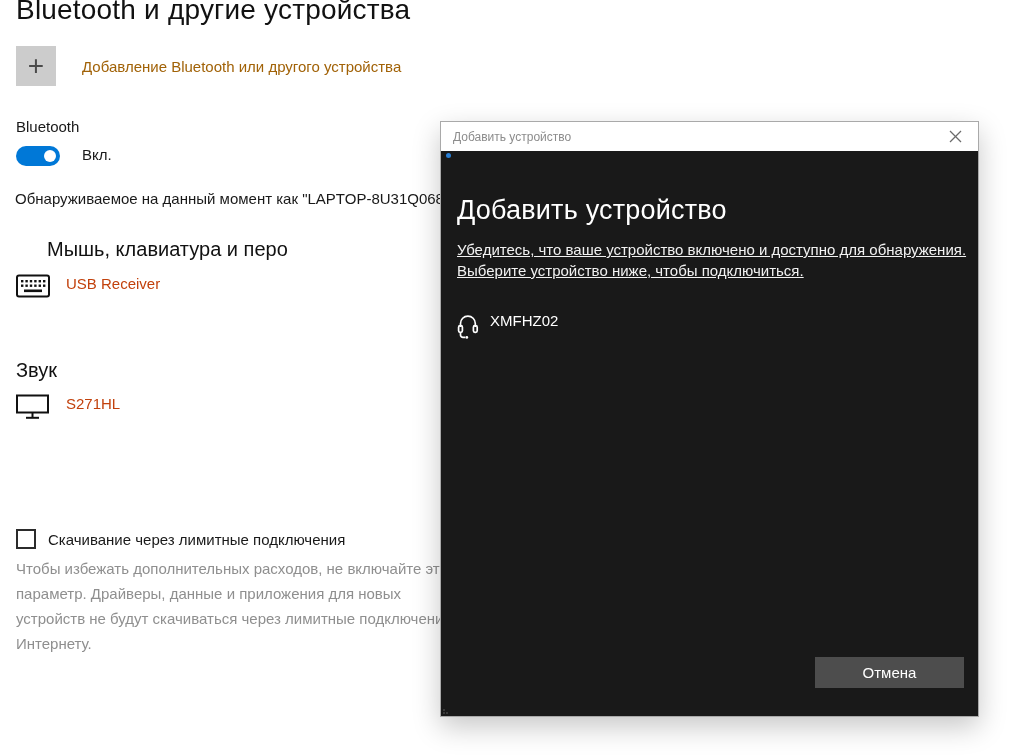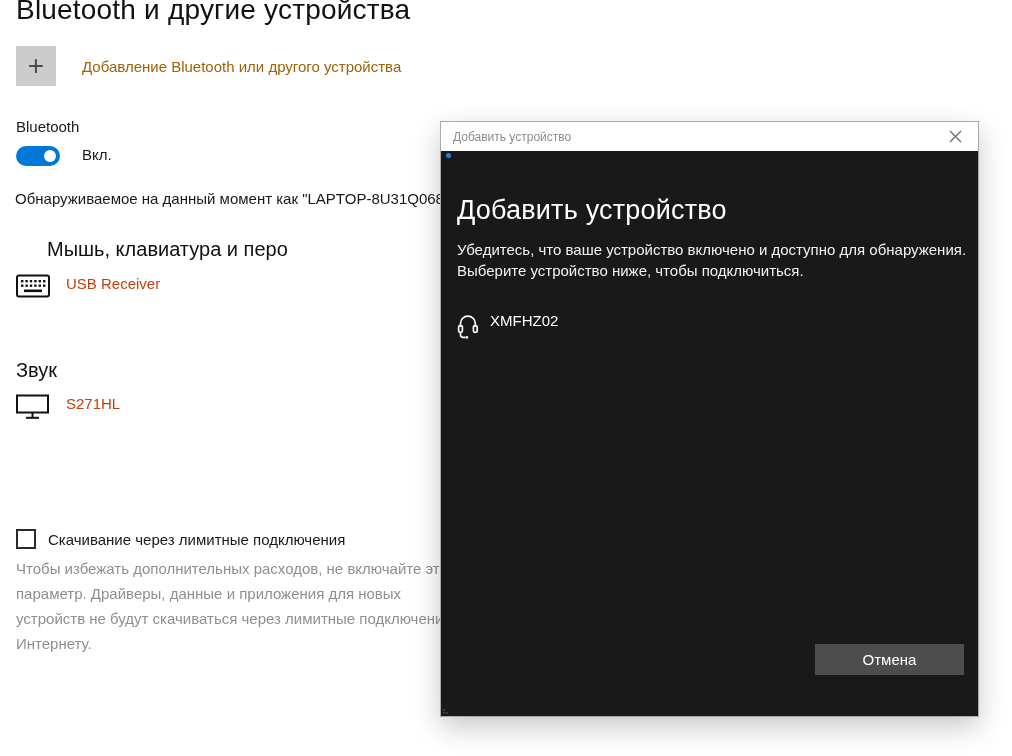"Убедитесь, что ваше устройство включено" .dlg-desc div { text-decoration: none -> underline }
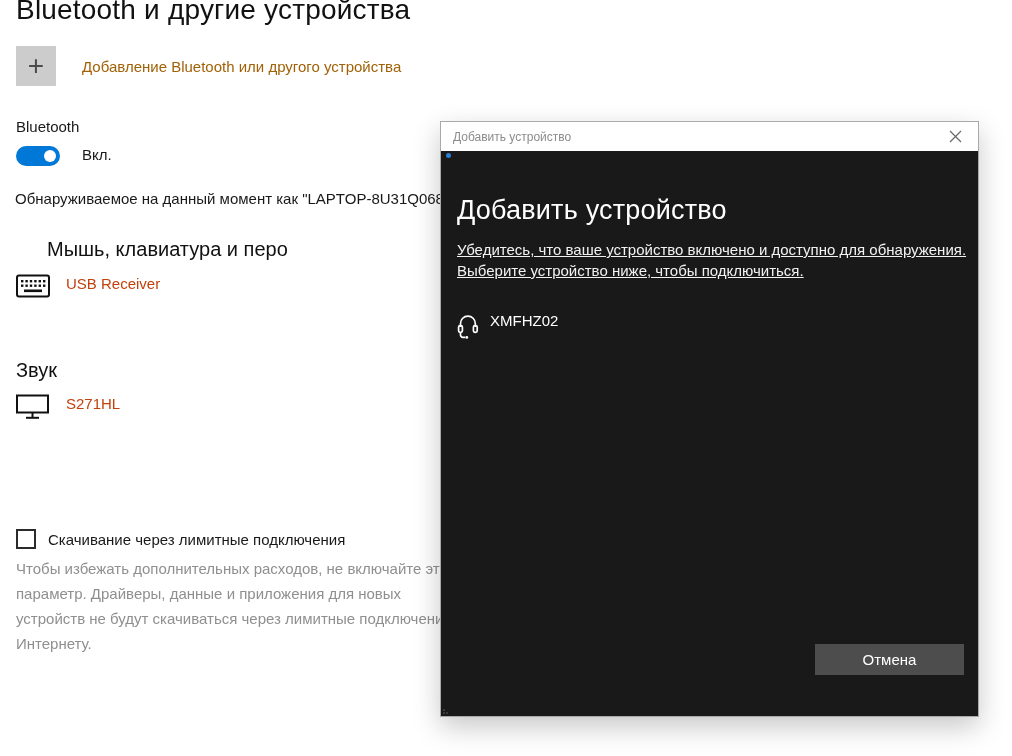"Отмена" .dlg-cancel { bottom: 41px -> 28px }
